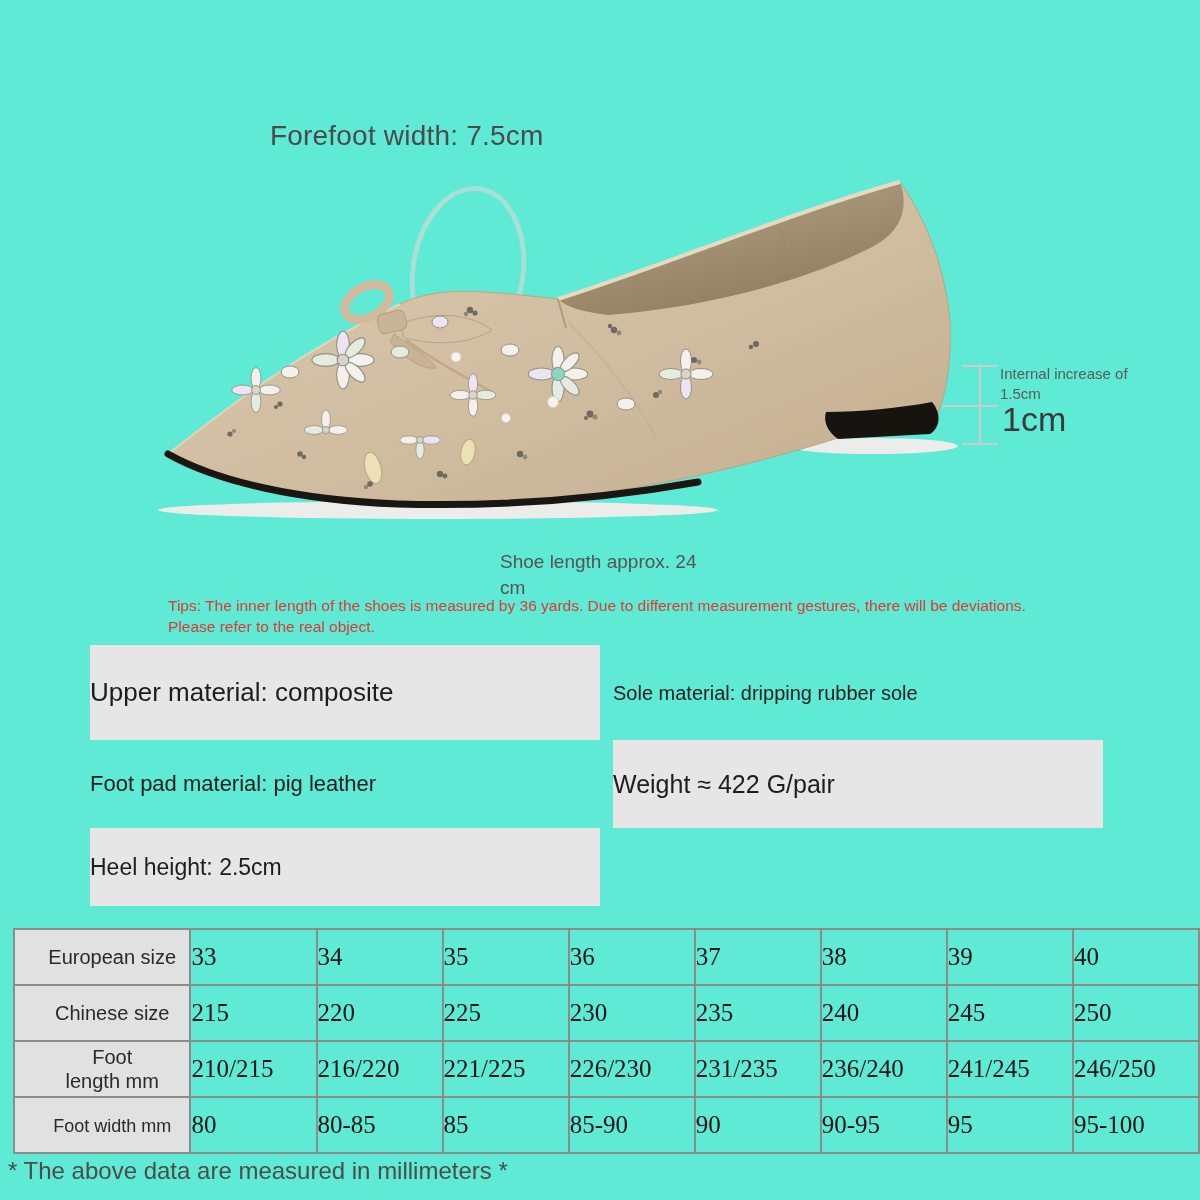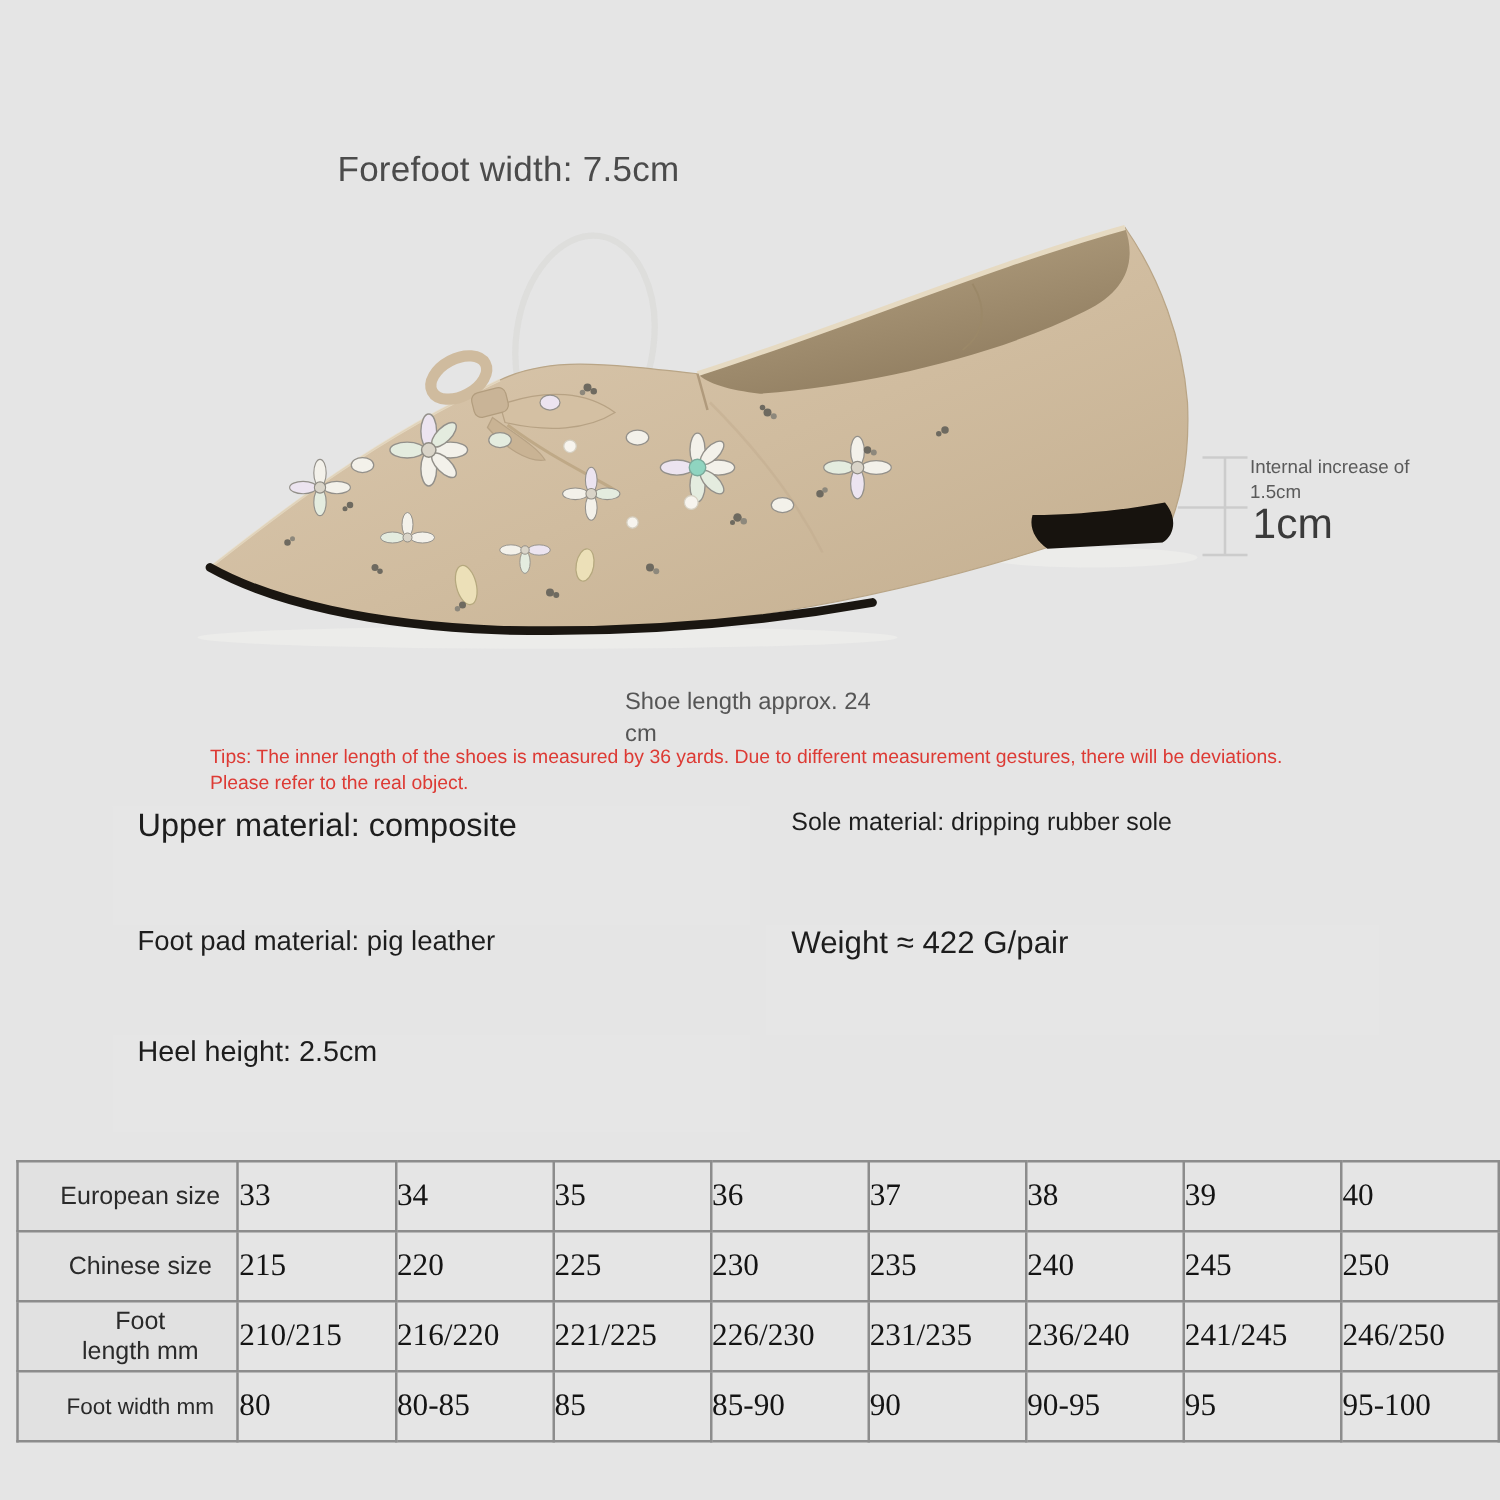"Forefoot width: 7.5cm" #canvas { background: #e5e5e5 -> #5eead4 }
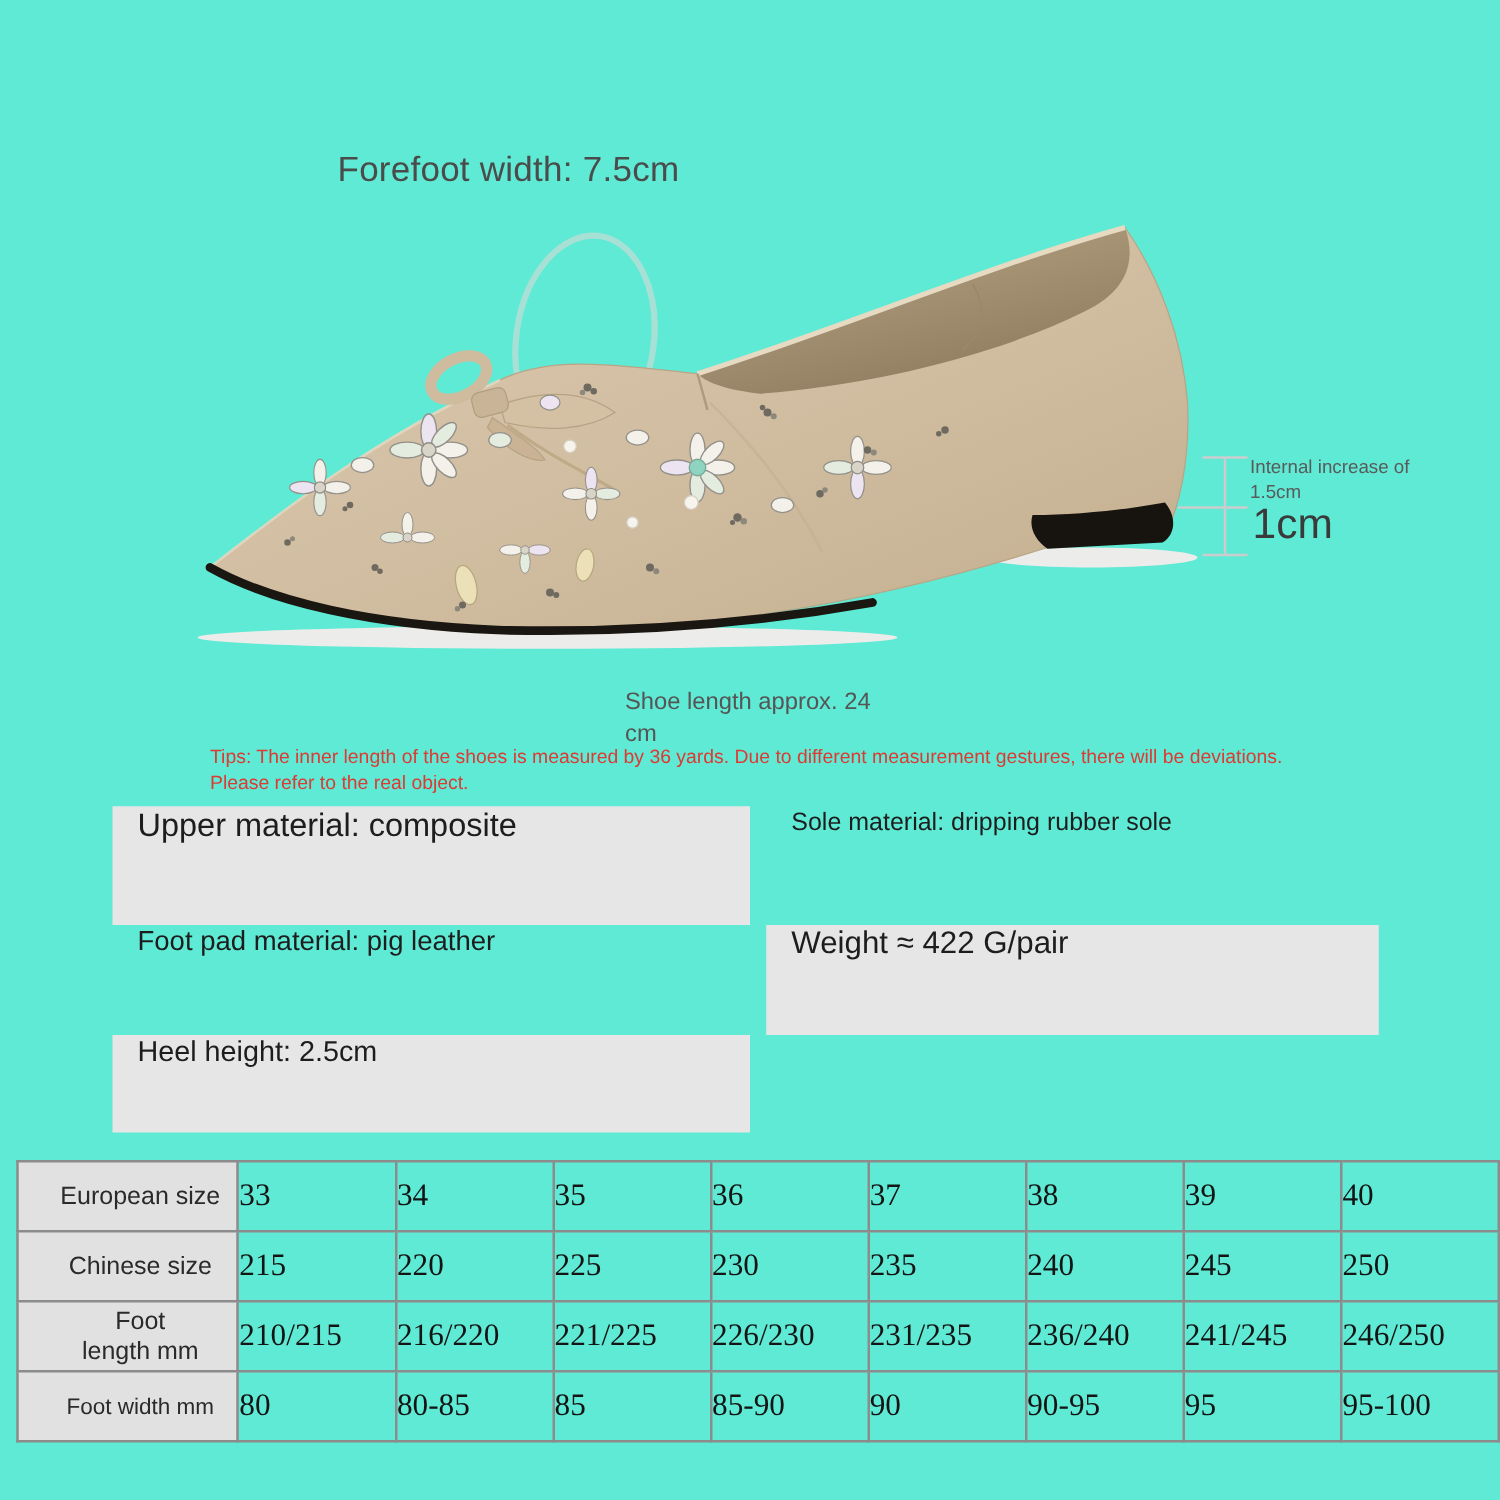"Upper material: composite" .spec-cell { align-items: flex-start -> center; padding-left: 20px -> 0 }
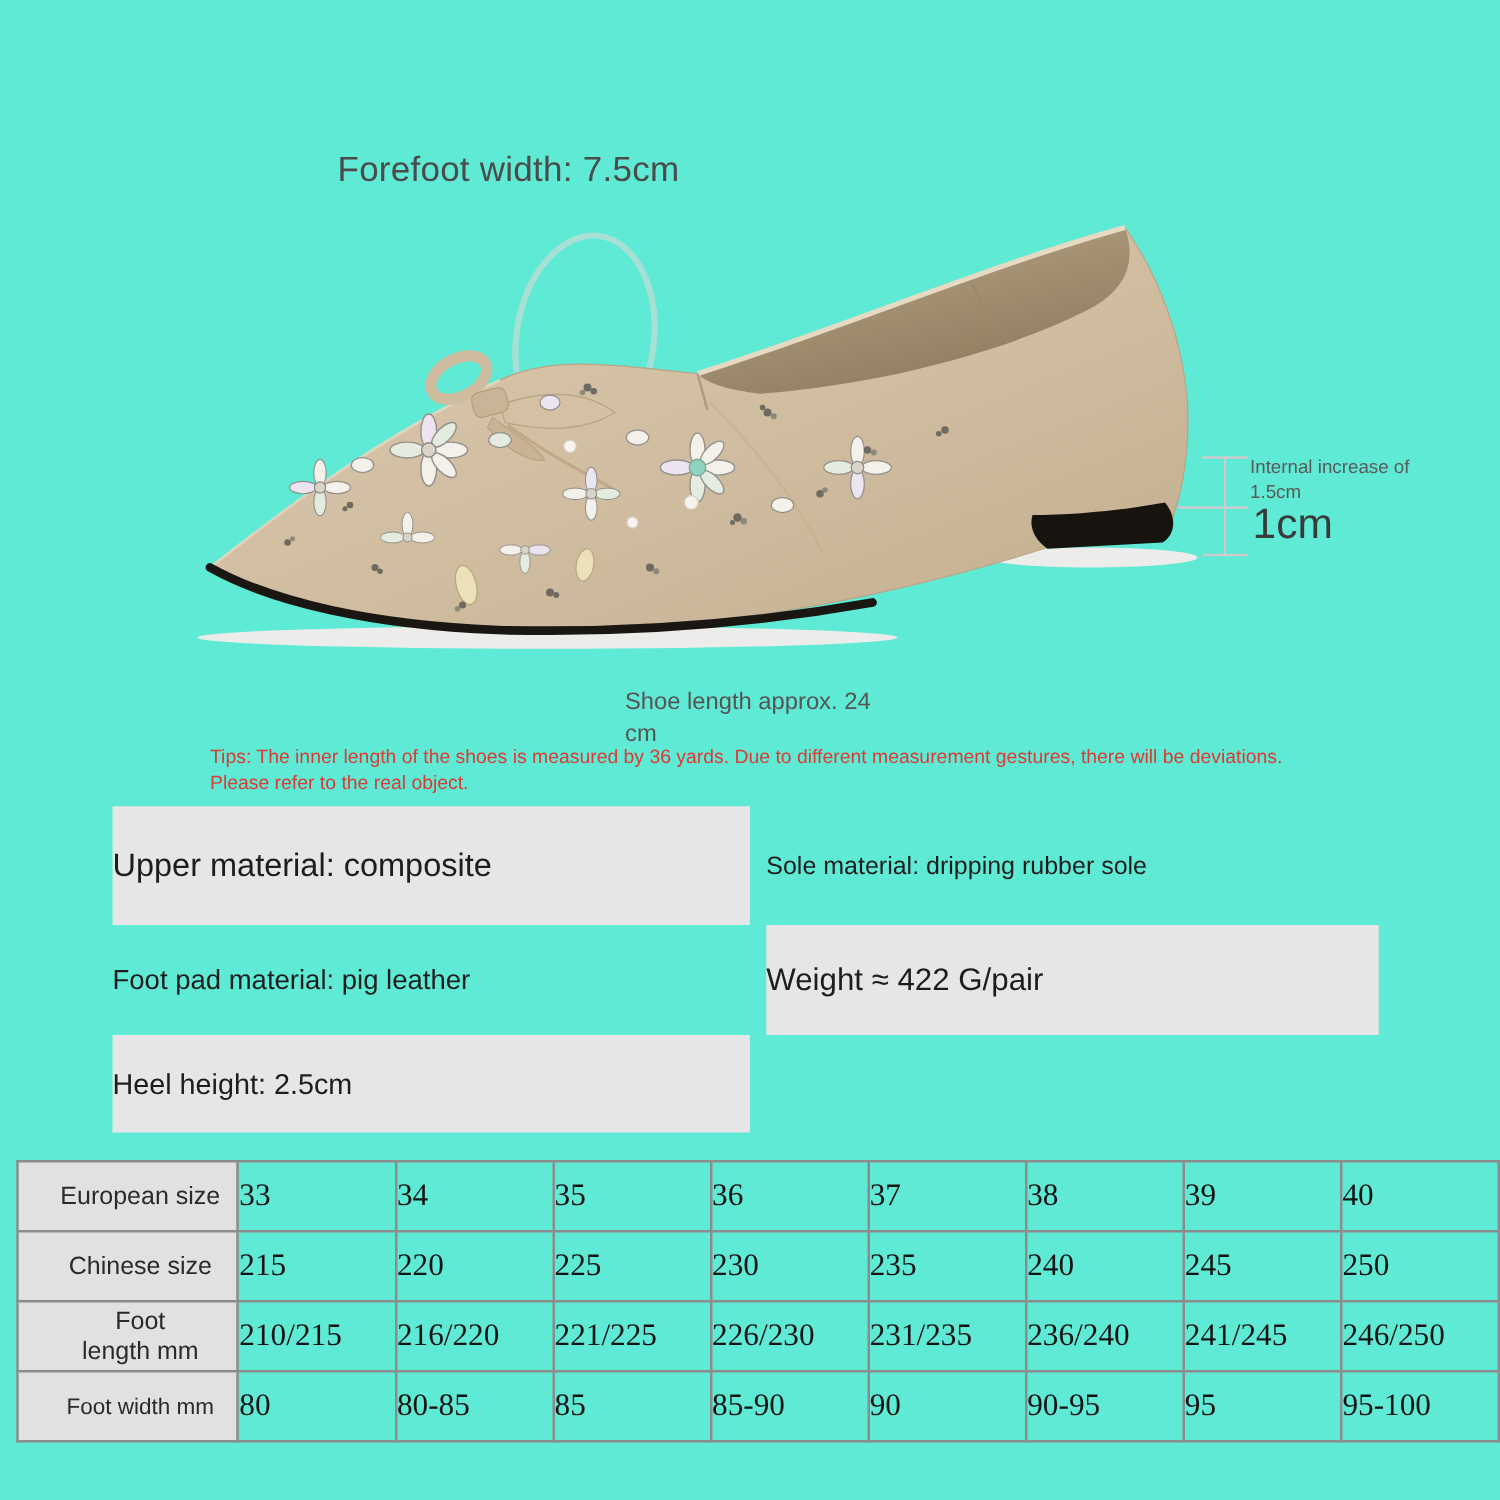"* The above data are" div.abs { html: none -> <div>* The above data are measured in millimeters *</div> }
